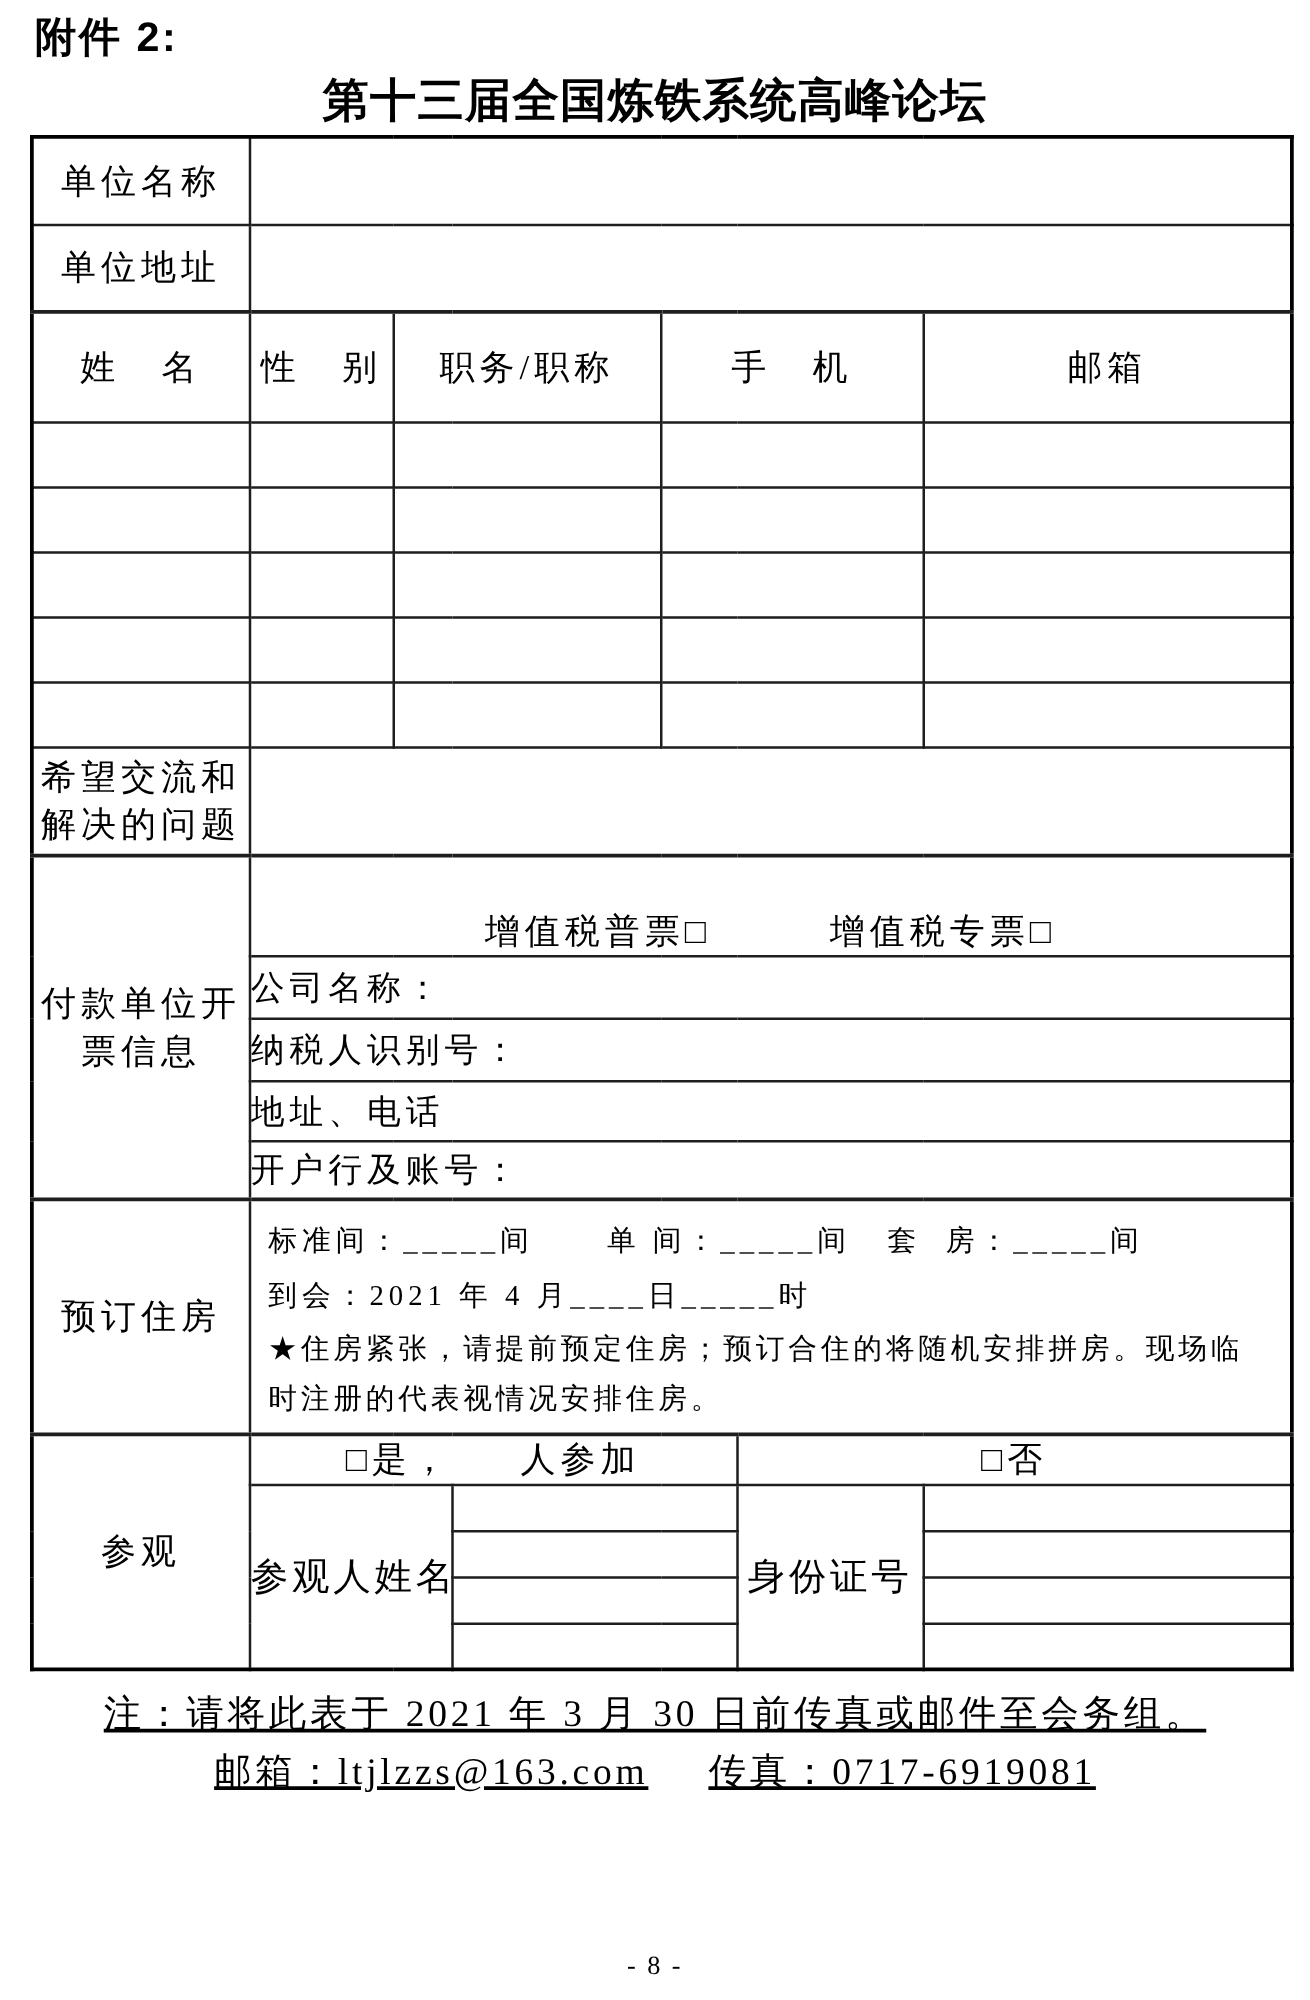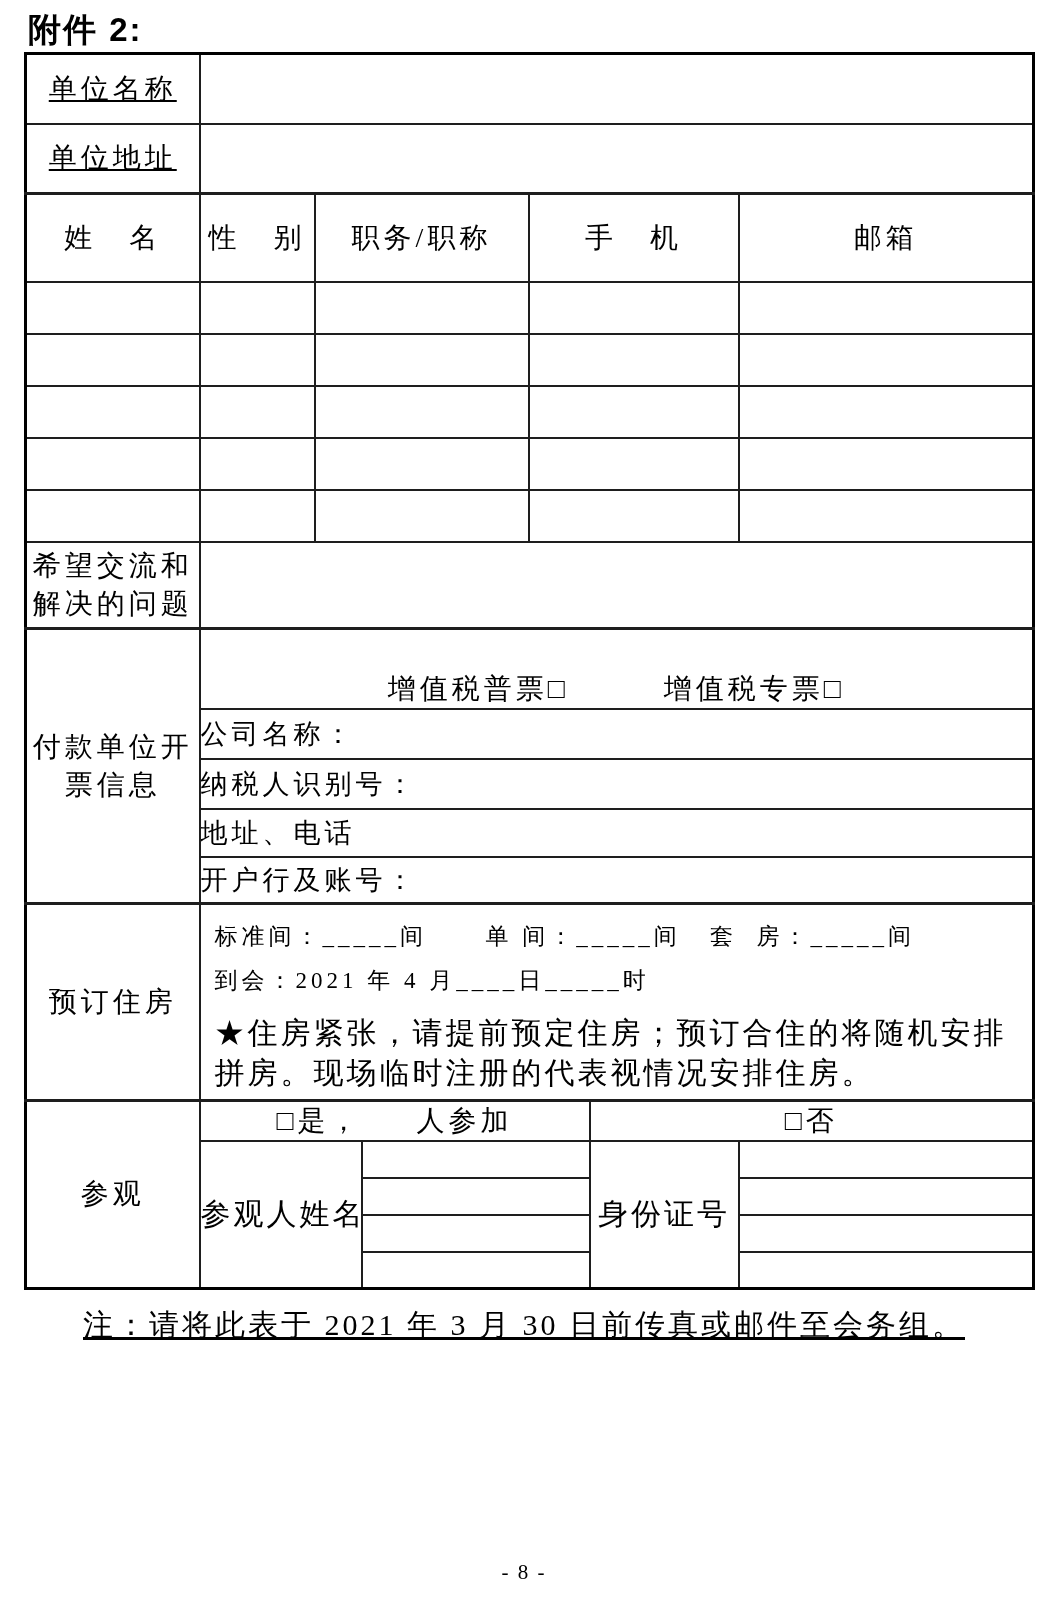"第十三届全国炼铁系统高峰论坛" div.title { html: none -> <div>第十三届全国炼铁系统高峰论坛</div> }
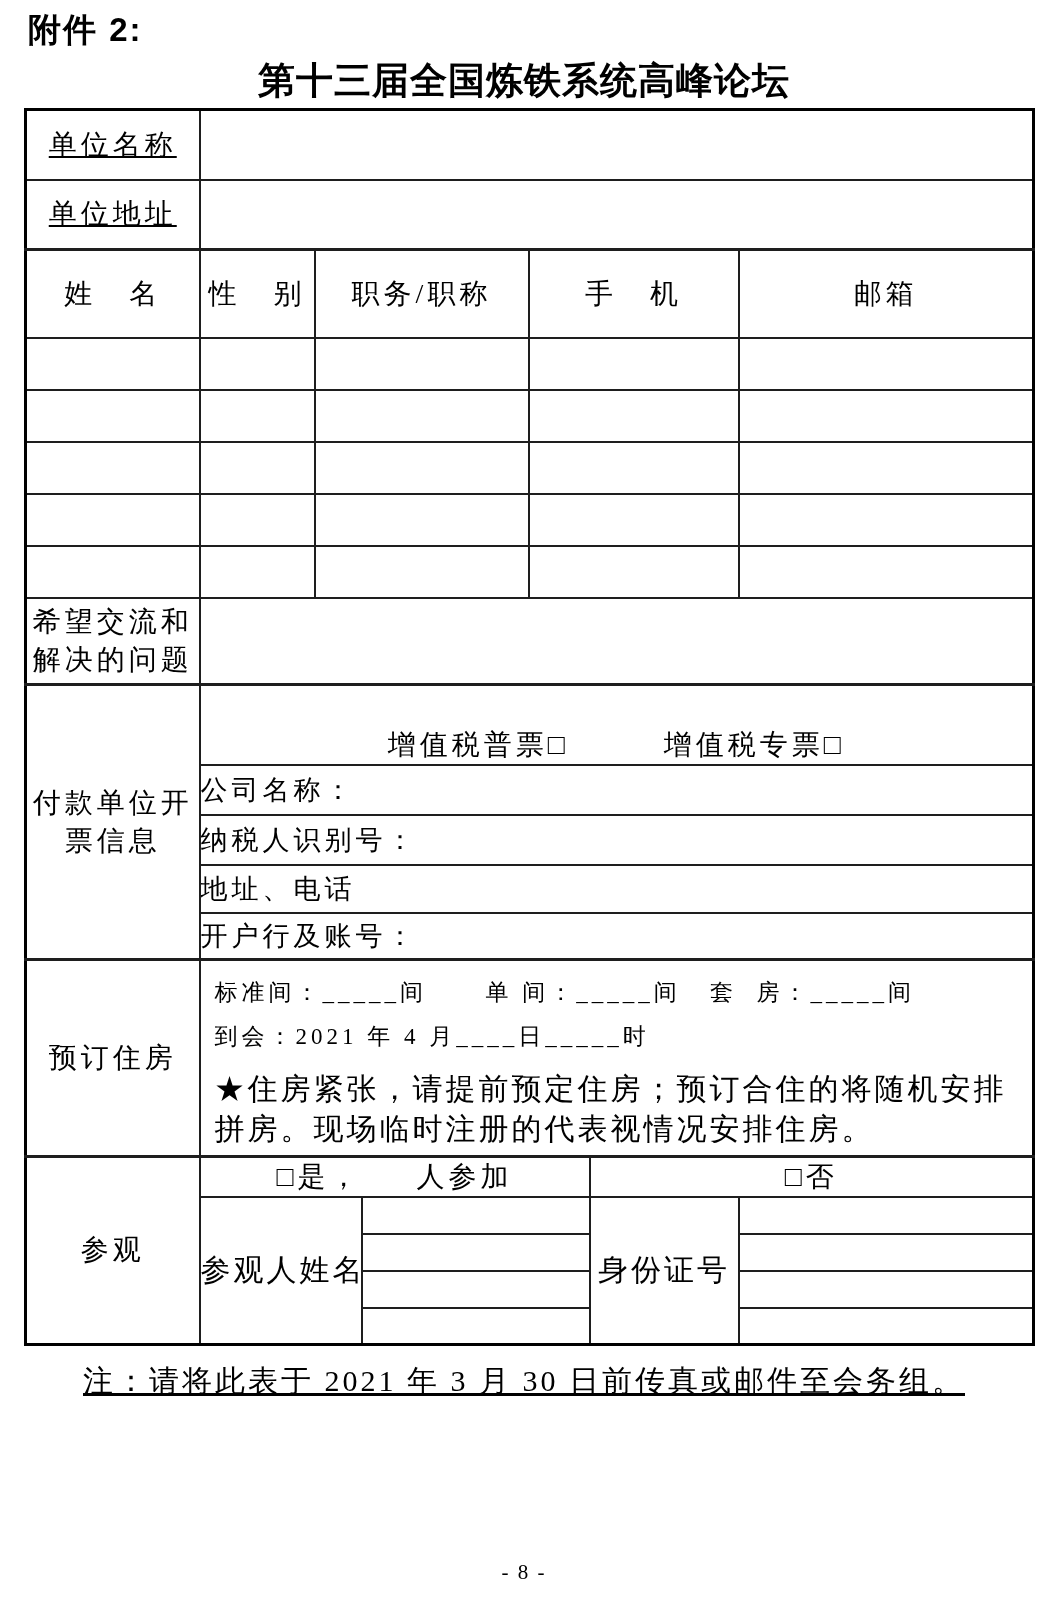"单位名称" tr.rh70 { text-decoration: underline -> none }
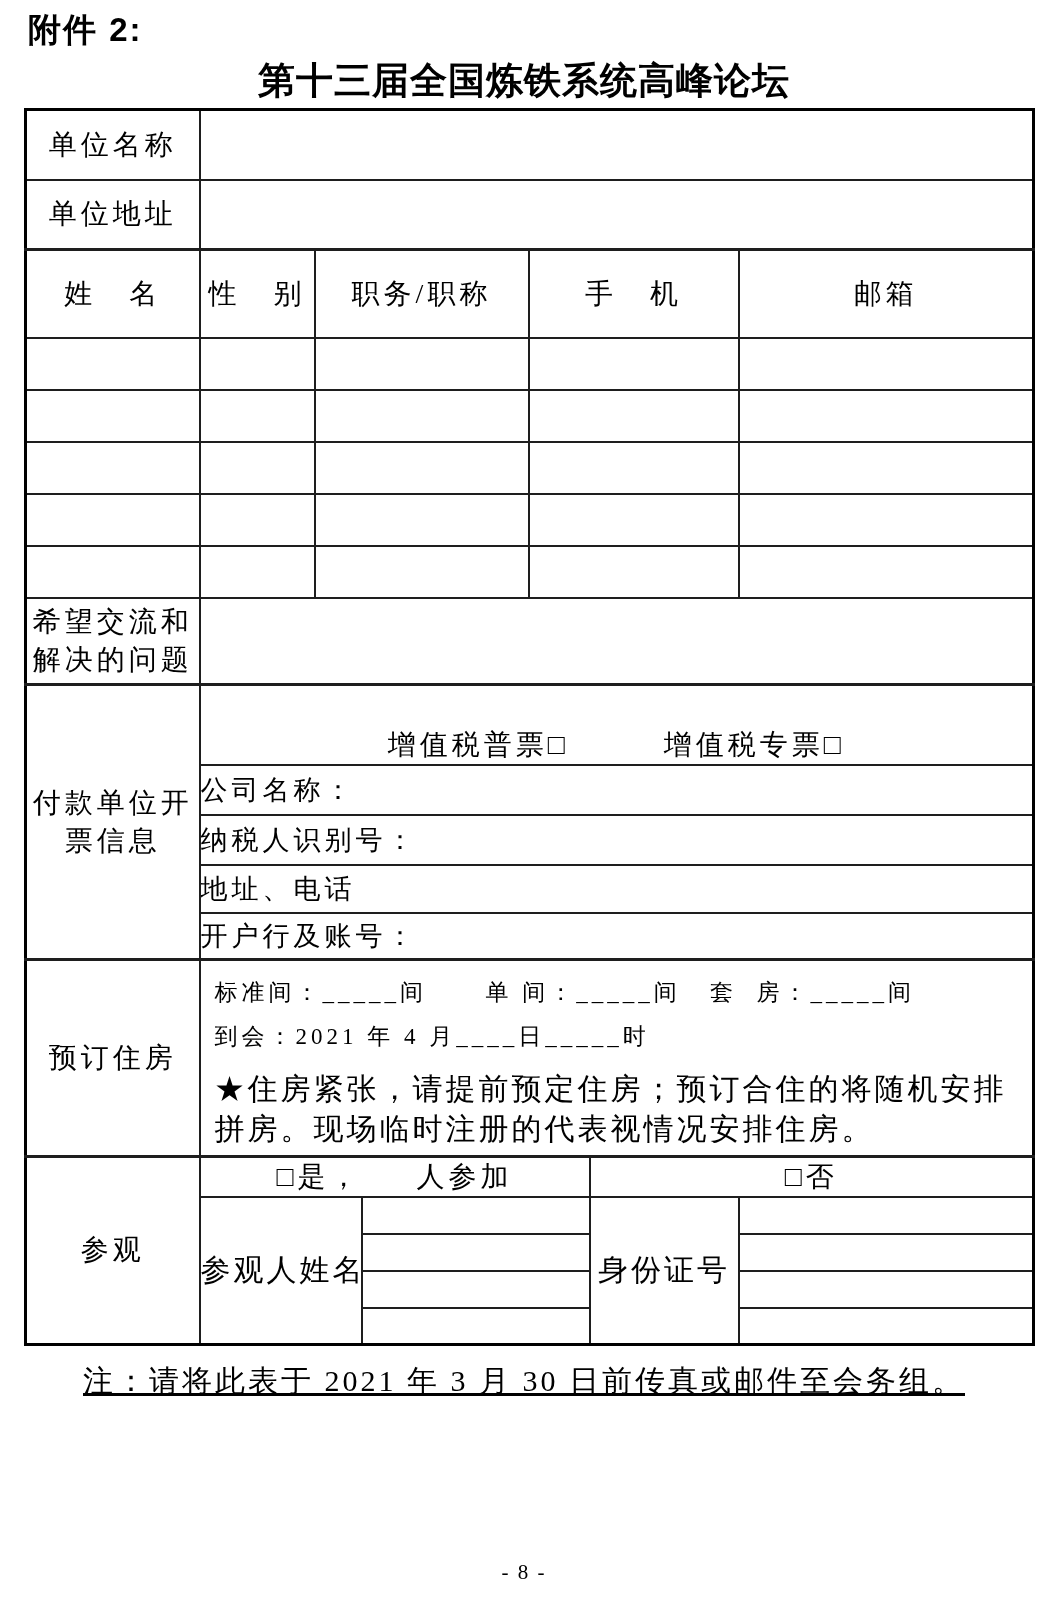"★住房紧张，请提前预定住房；预订合住的将随机安排拼房。现场临时注册的代表视情况安" .housing-note { font-size: 30px -> 23px; margin-top: 10px -> none }
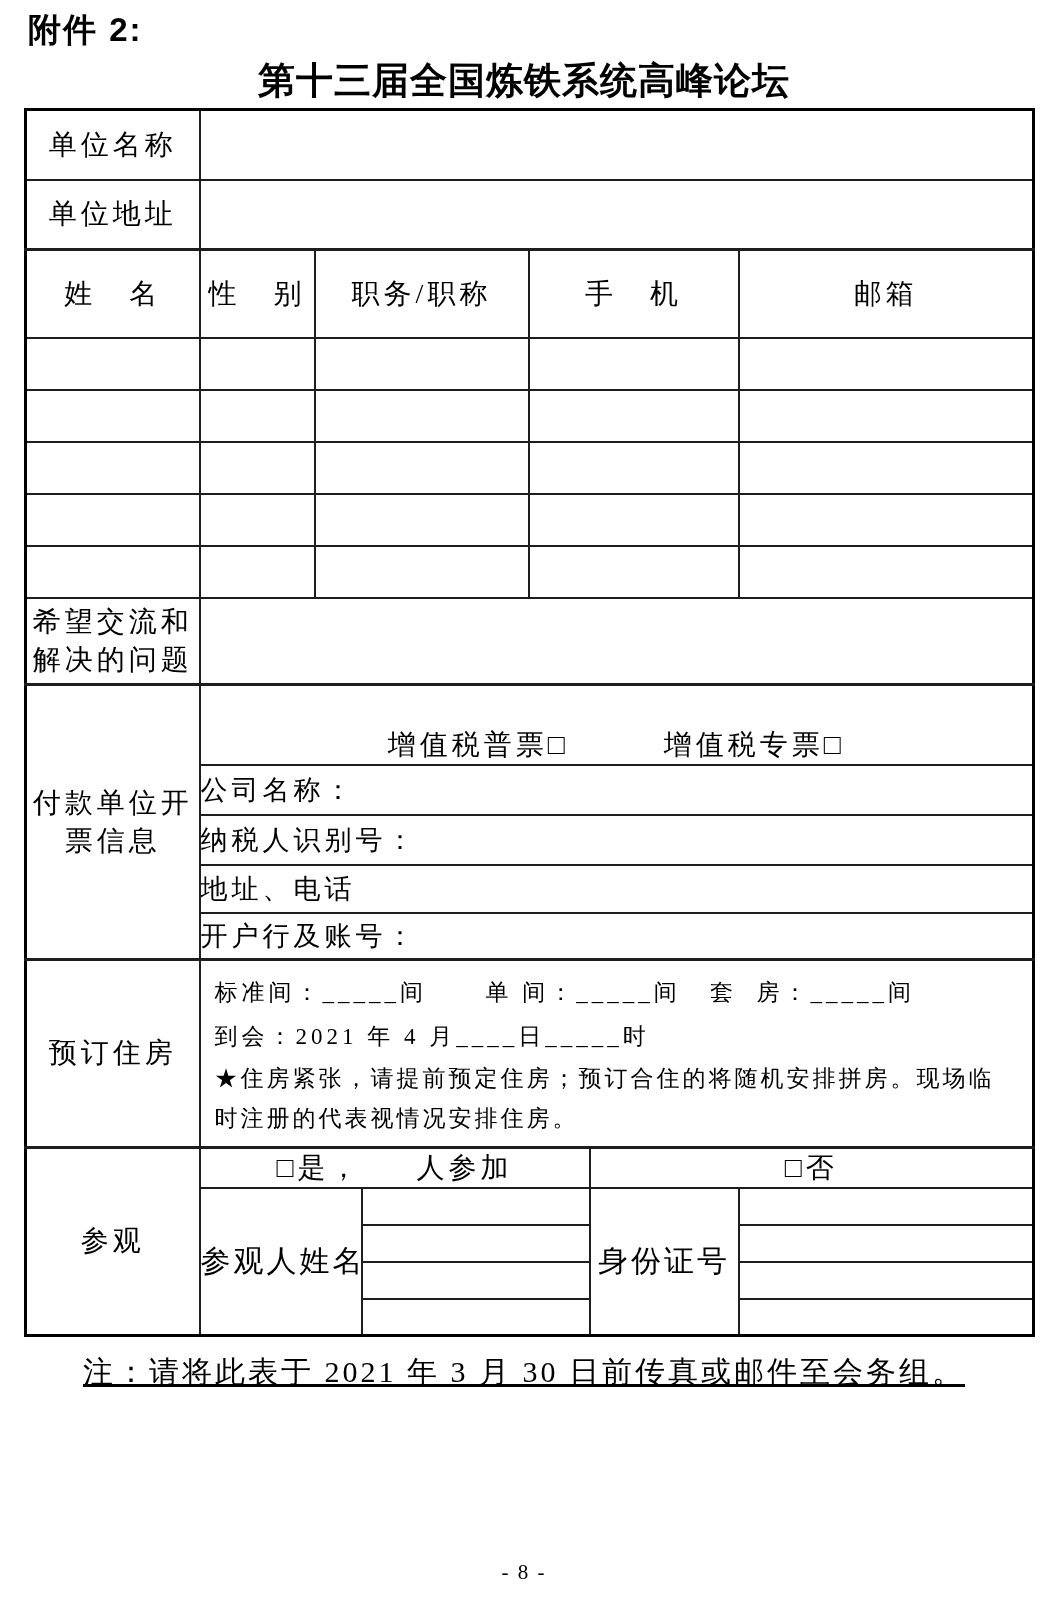"邮箱：ltjlzzs@163.com 传真：0717-6919081" div.note-line { html: none -> <div> <span>邮箱：ltjlzzs@163.com</span><span>传真：0717-6919081</span> </div> }
